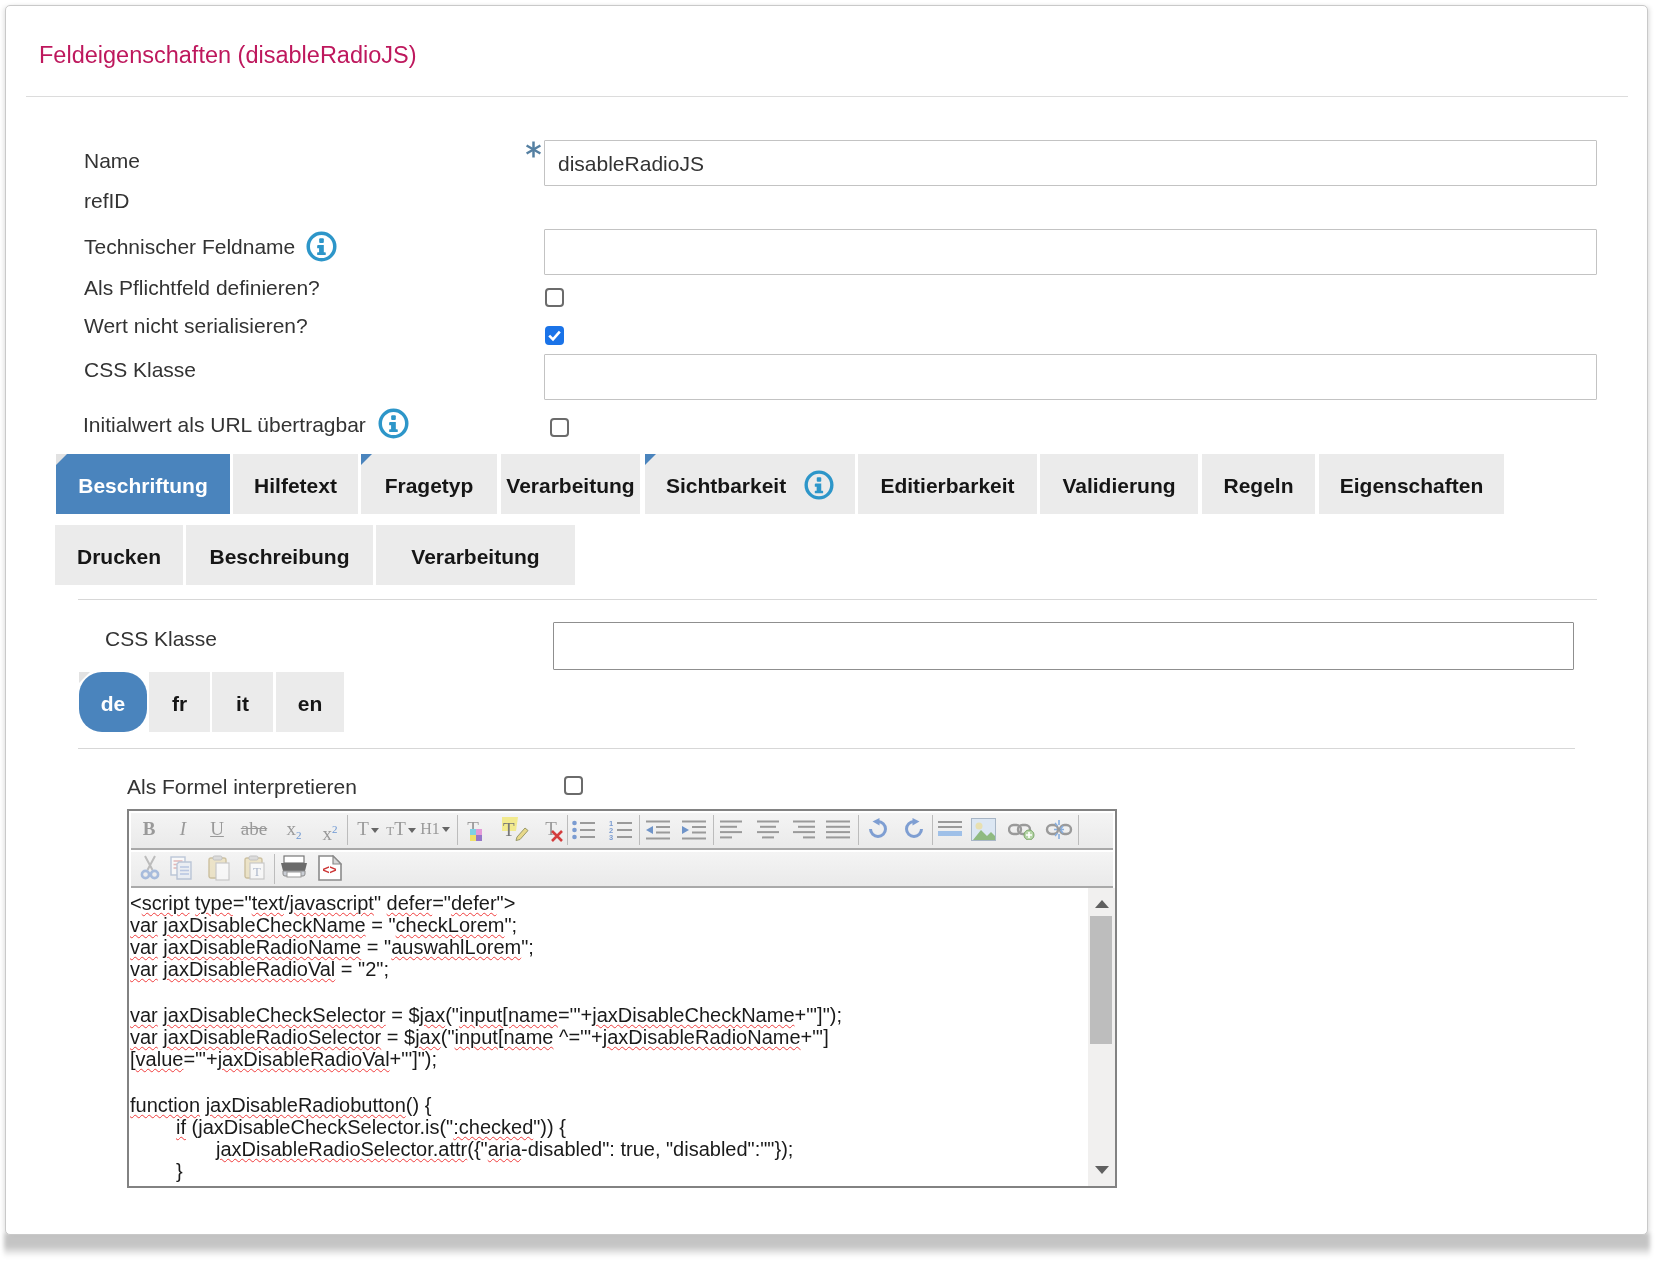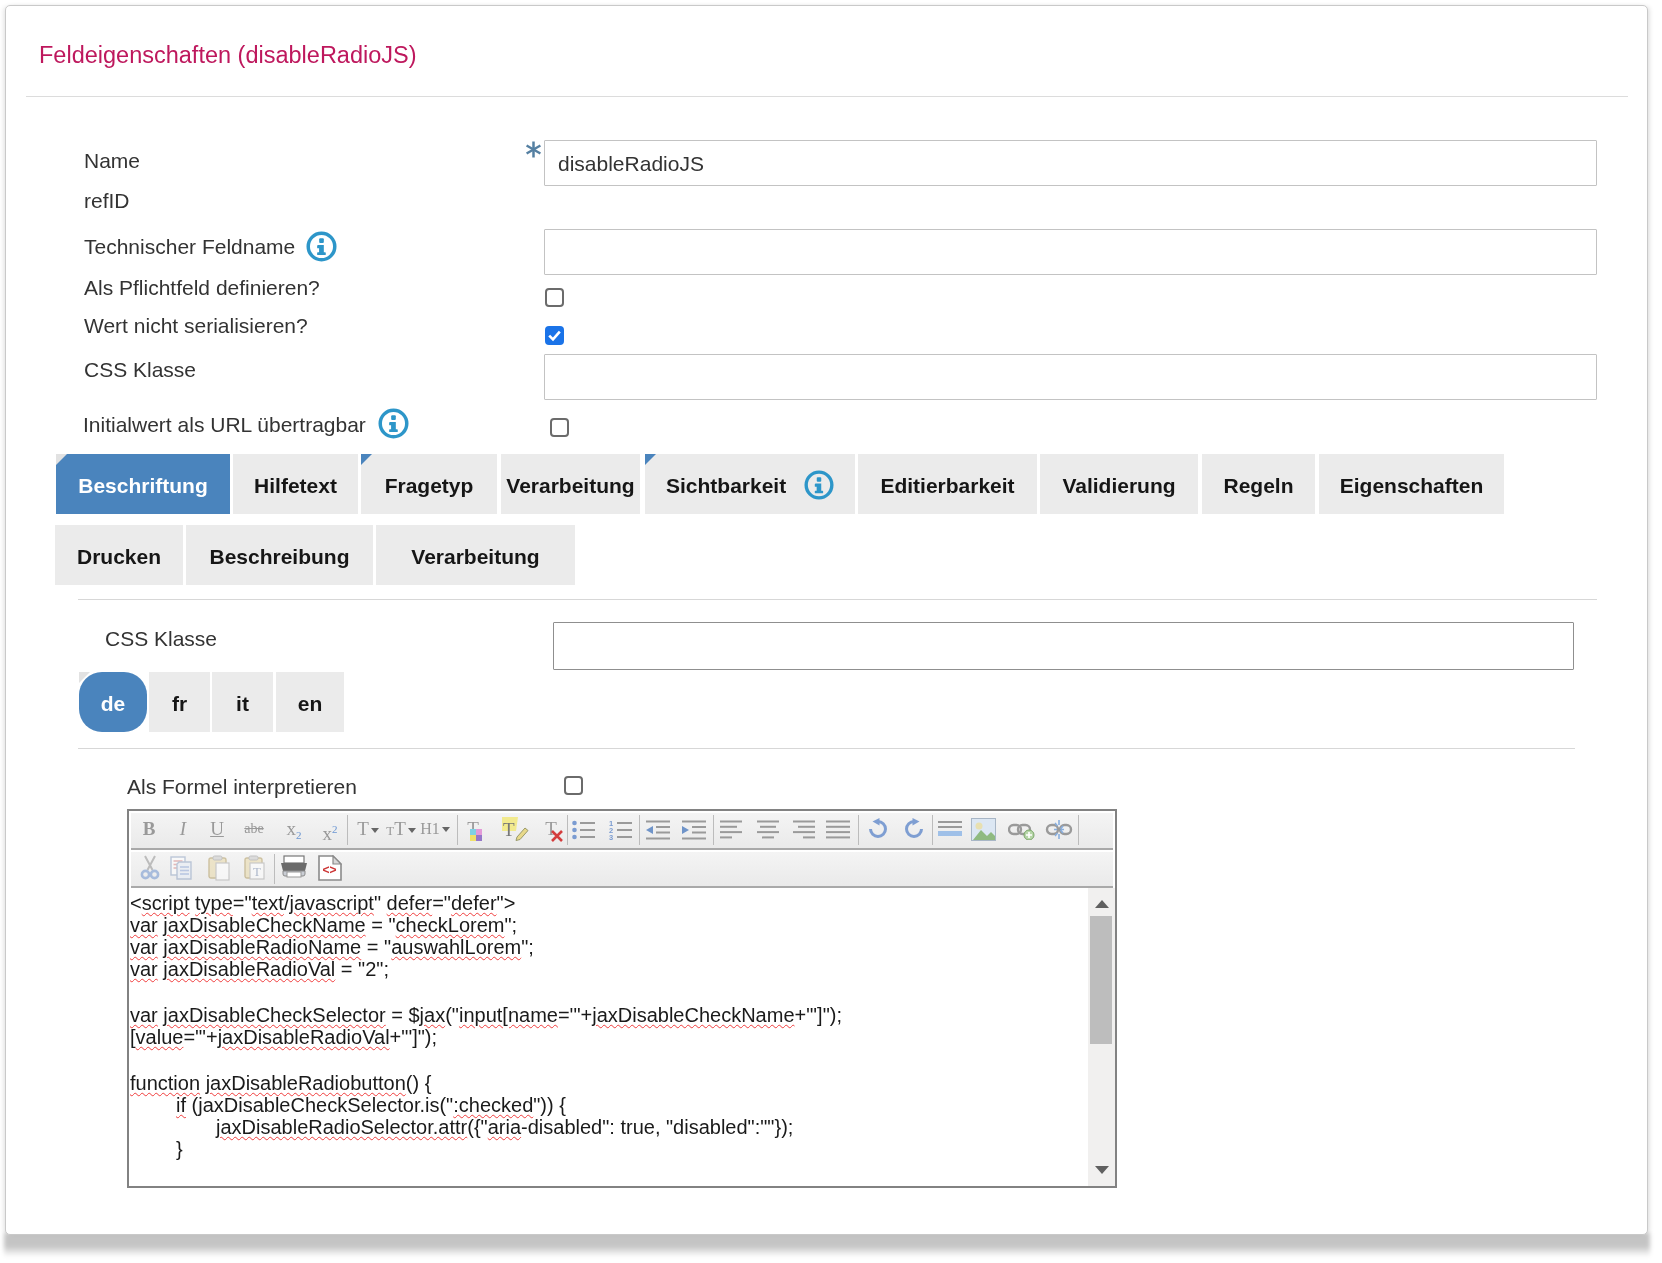"abe" div.ti { font-size: 14px -> 19px }
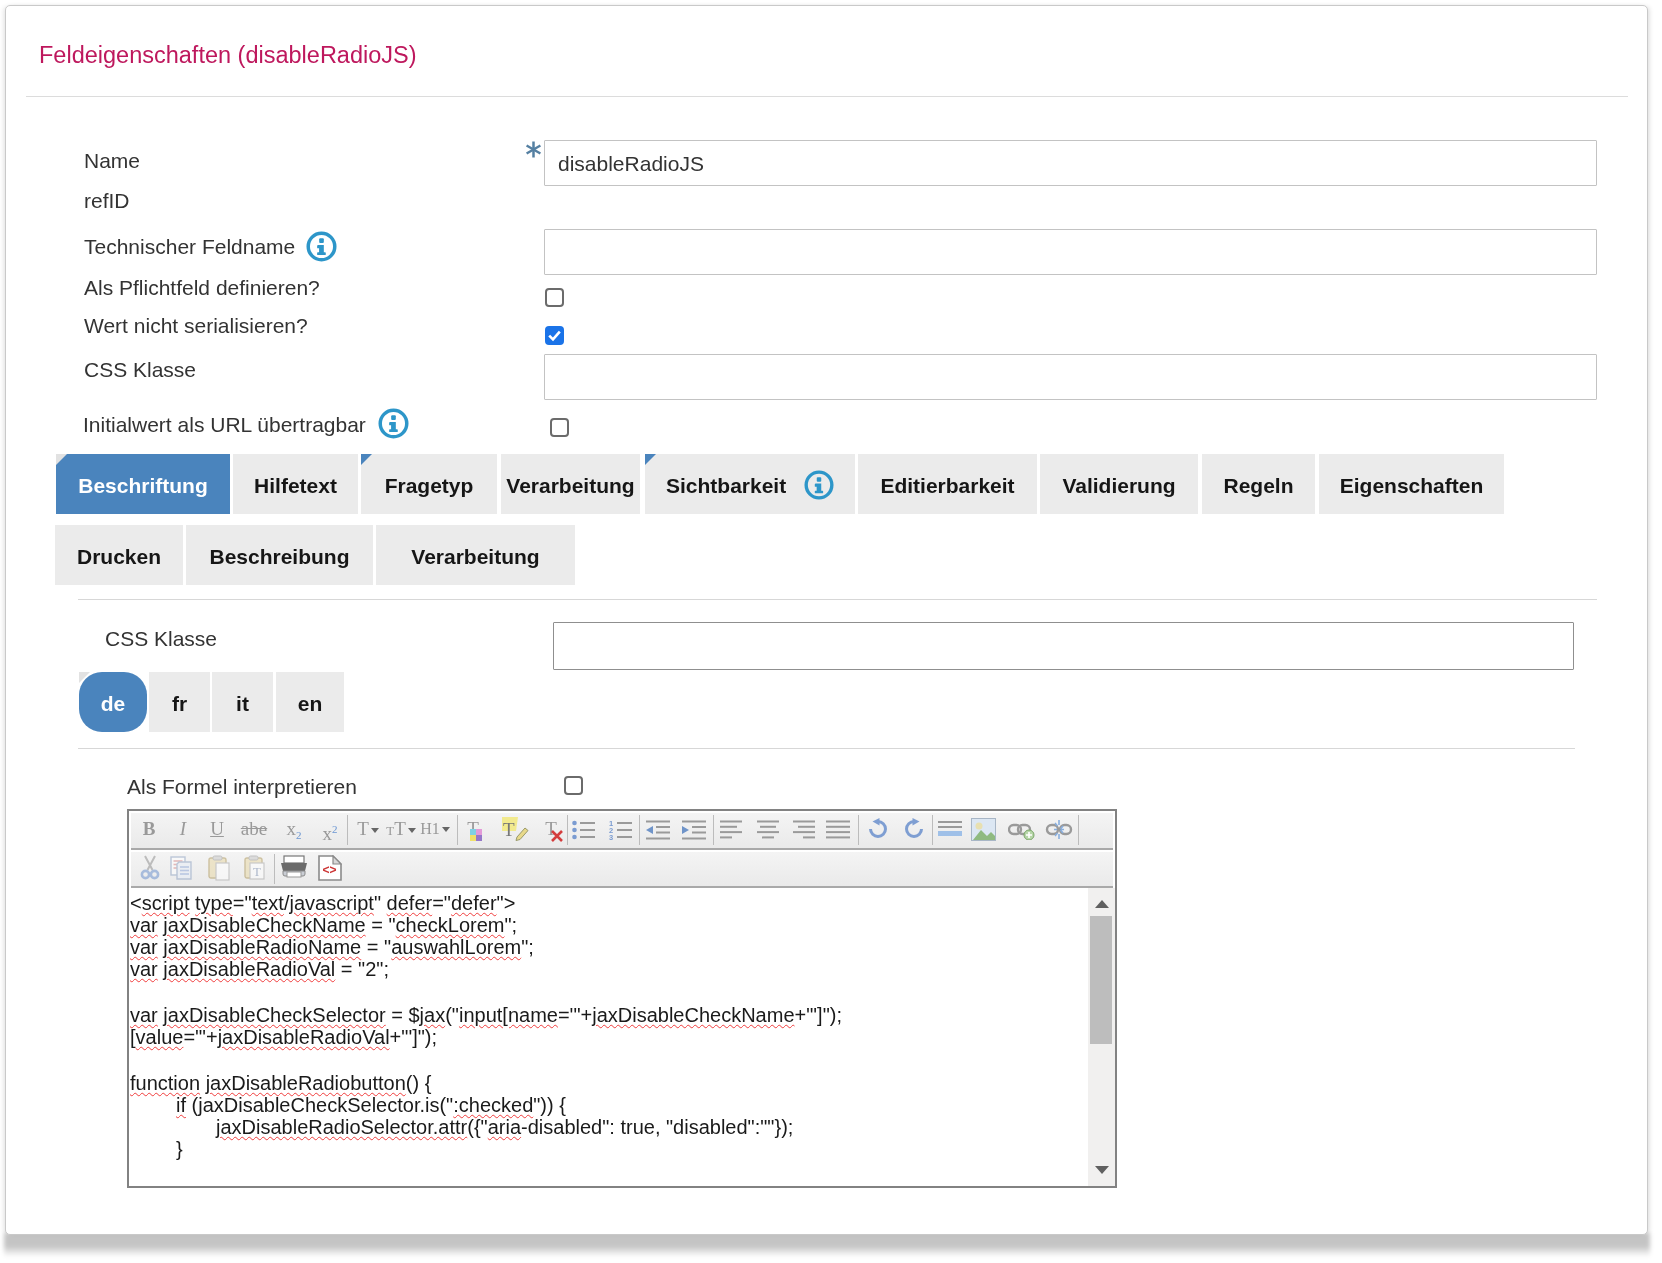"var jaxDisableRadioSelector =" div.cl { html: none -> <div><u>var</u> <u>jaxDisableRadioSelector</u> = $<u>jax</u>("<u>input[name</u> ^='"+<u>jaxDisableRadioName</u>+"']</div> }
